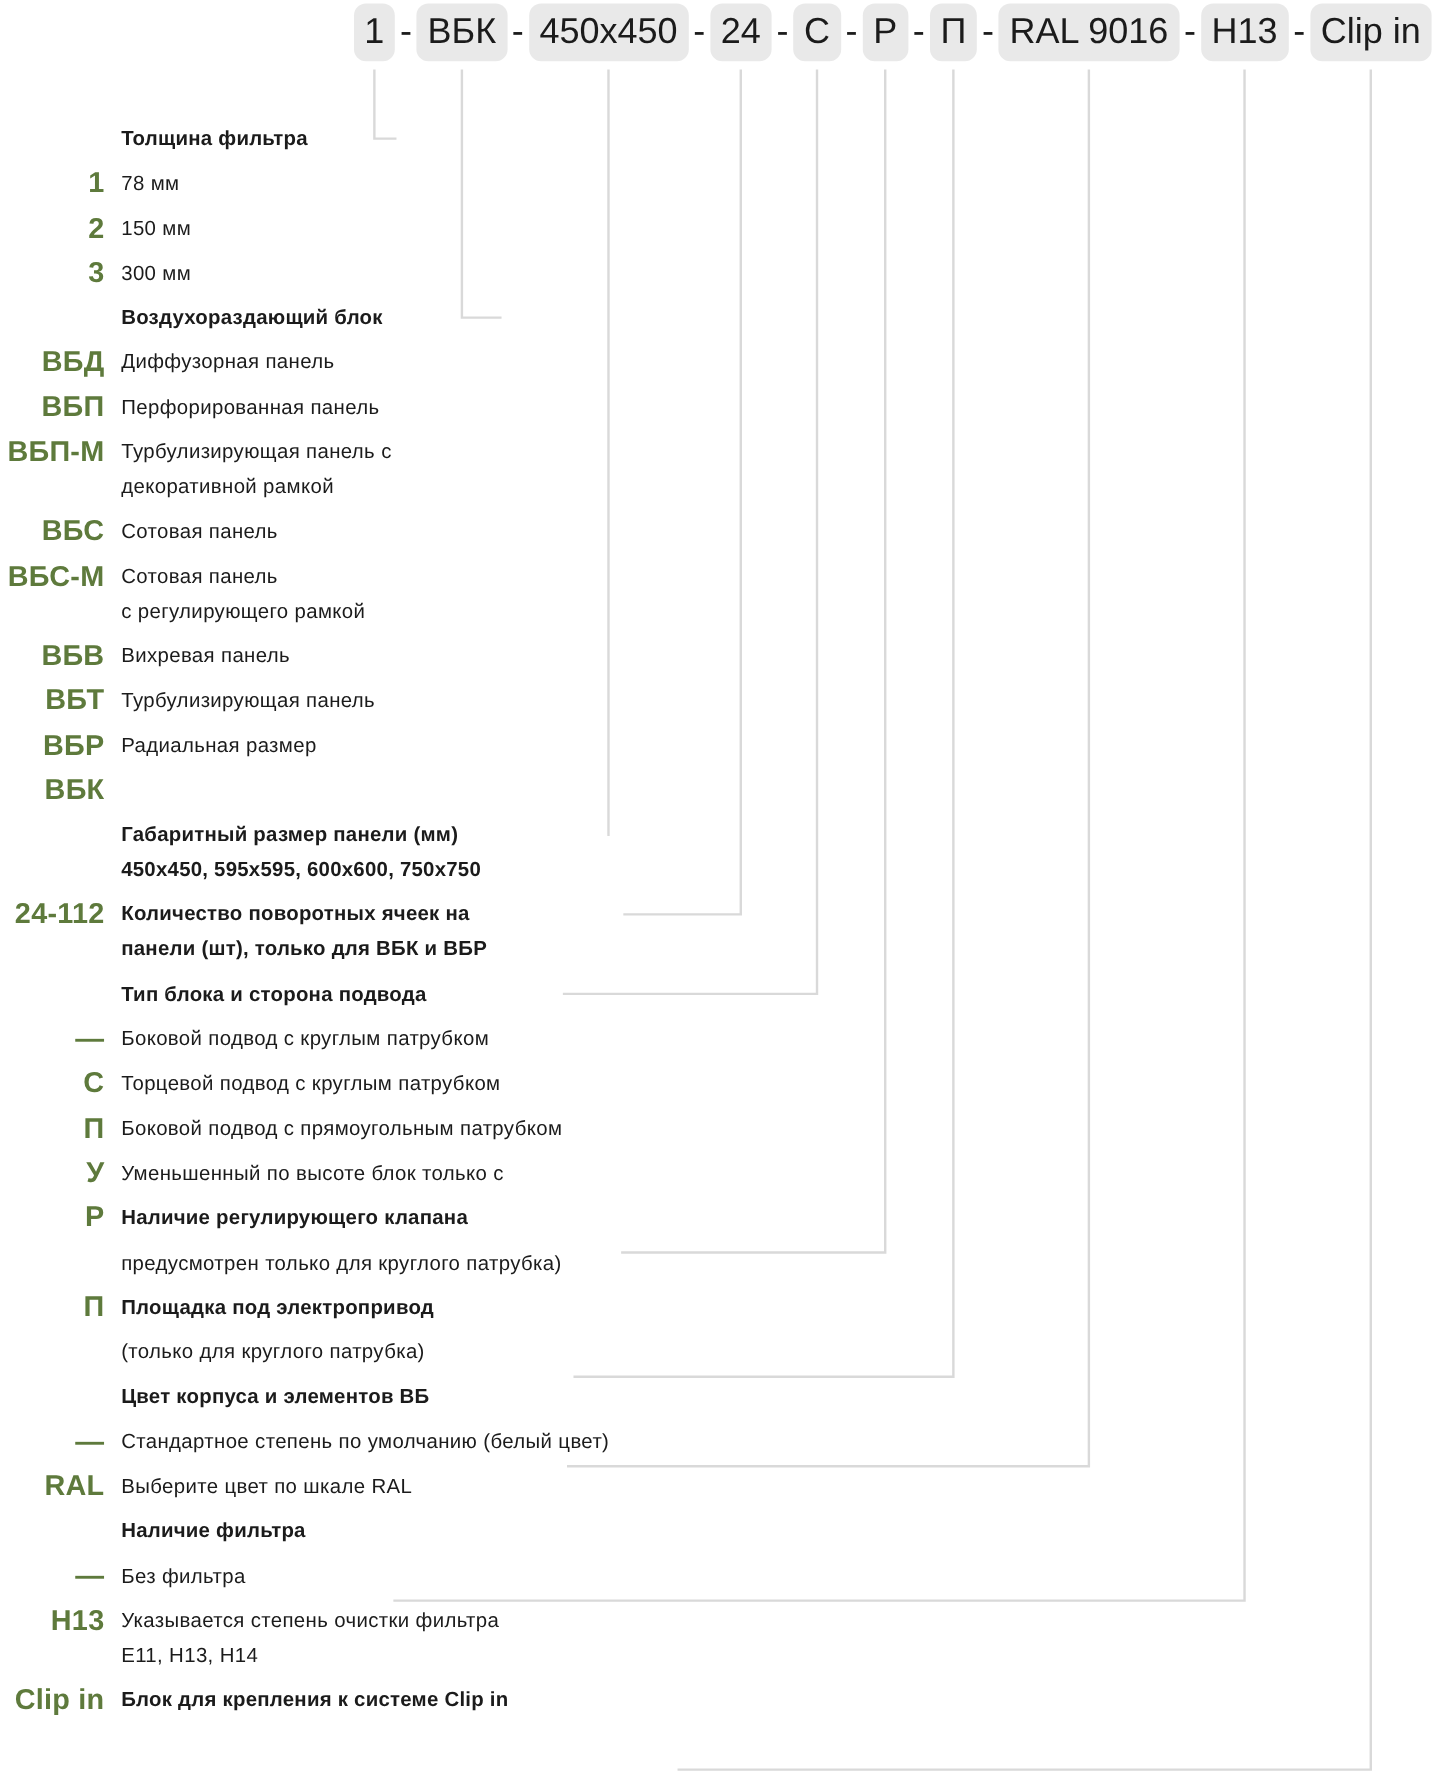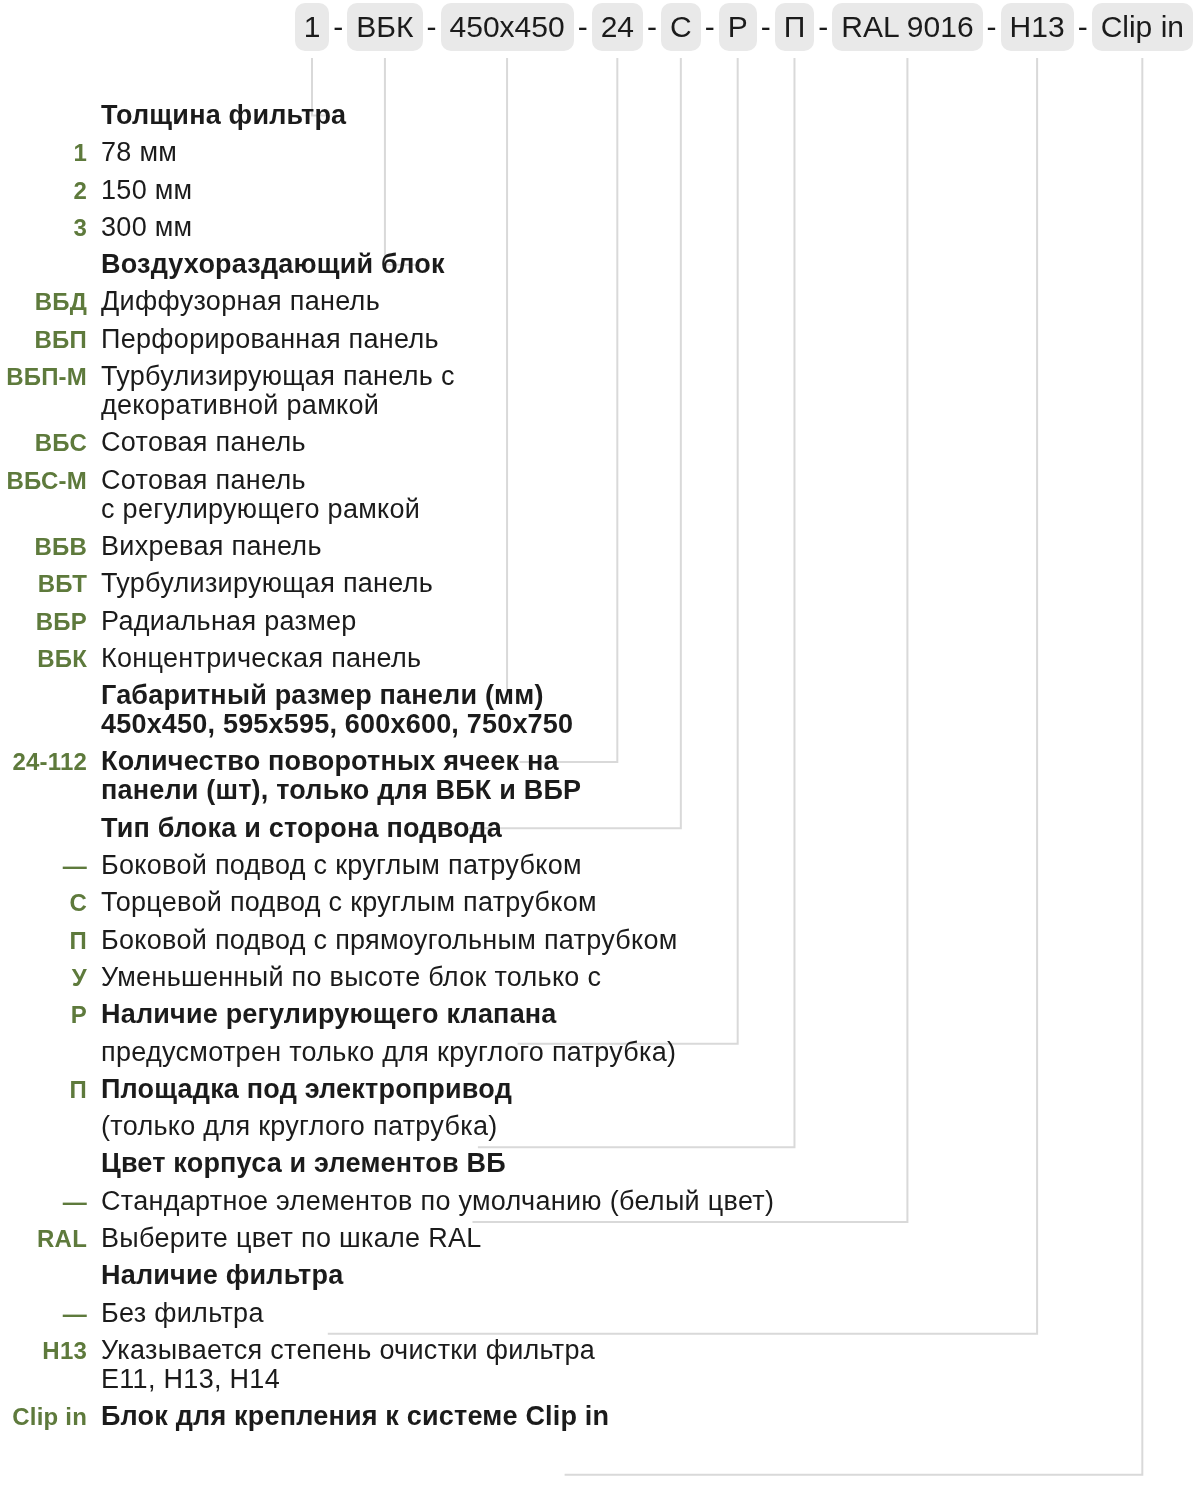"Толщина фильтра" .row .text { font-size: 27px -> 17px }
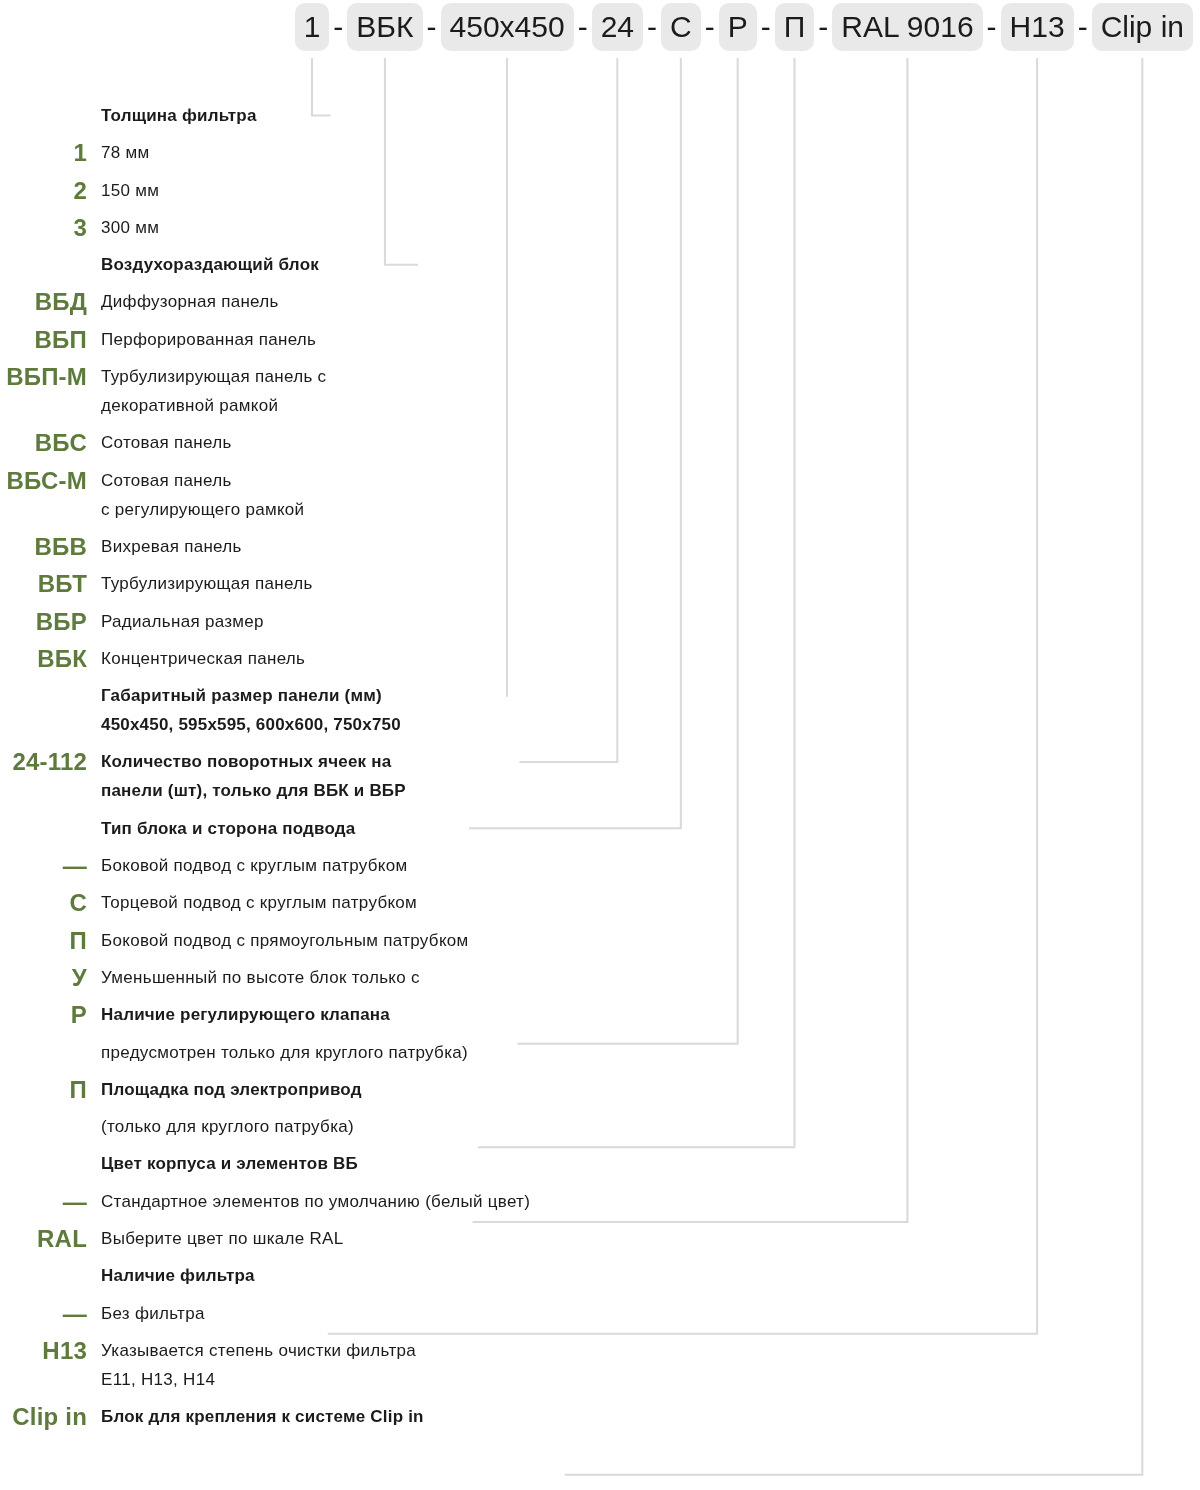"Концентрическая панель" span.text { html: <span> <span>Концентрическая панель</span> </span> -> none }
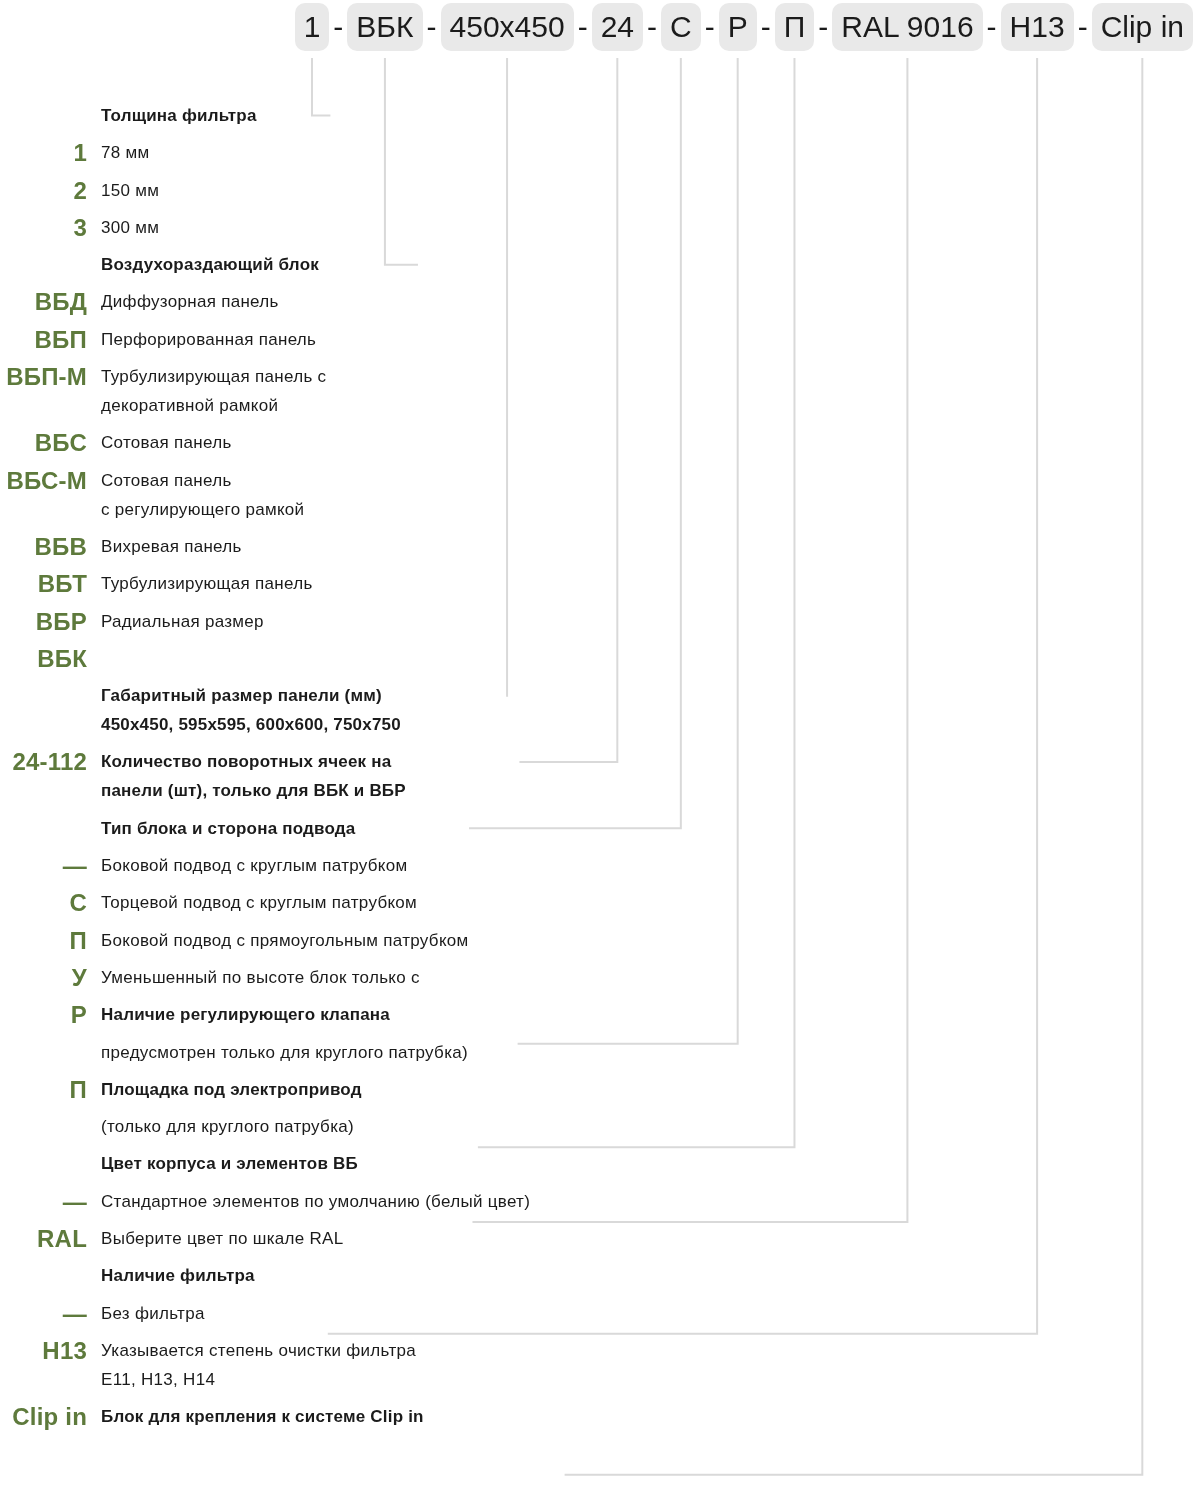"Стандартное элементов по умолчанию" span.line { text: элементов -> степень }
